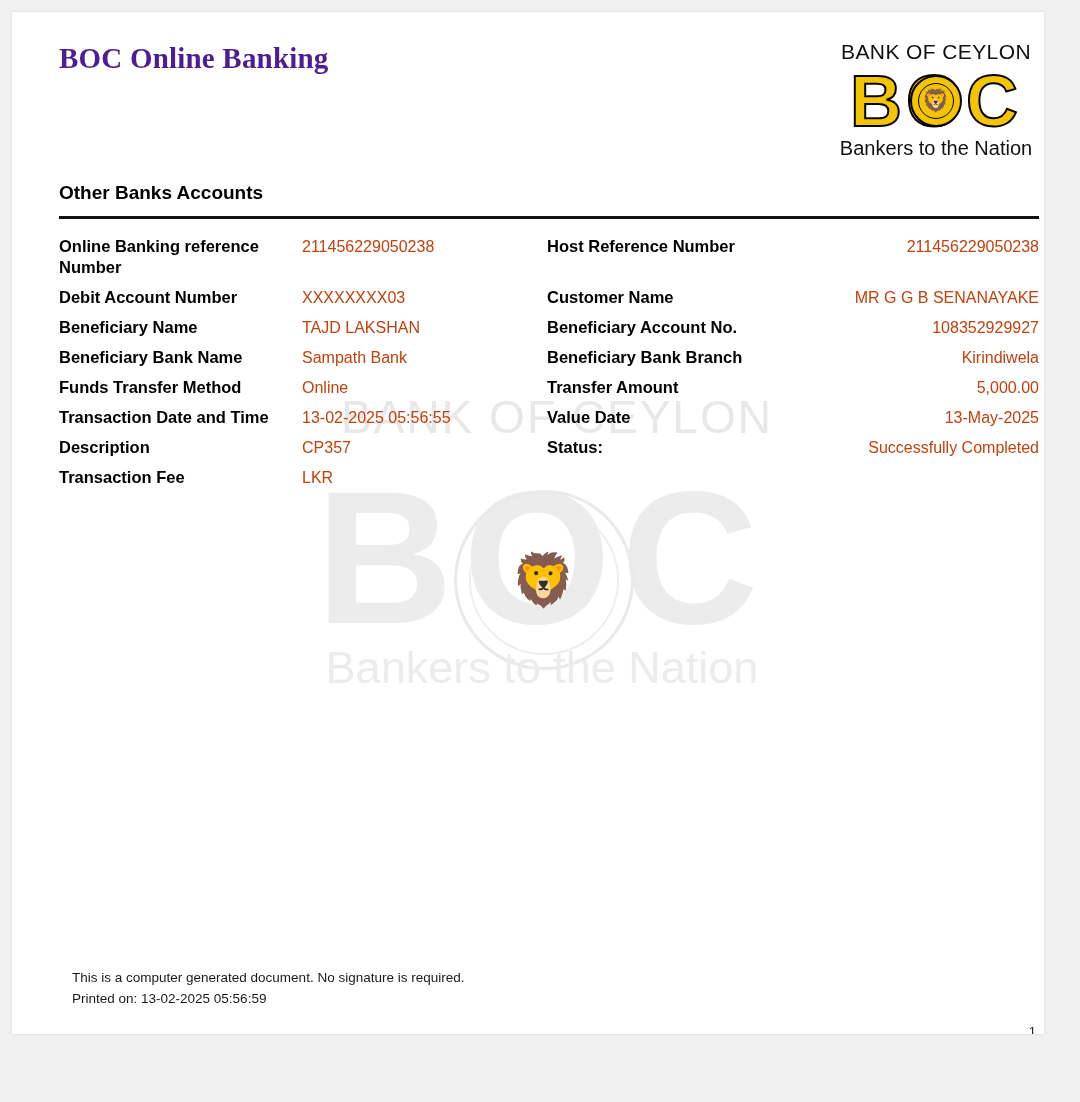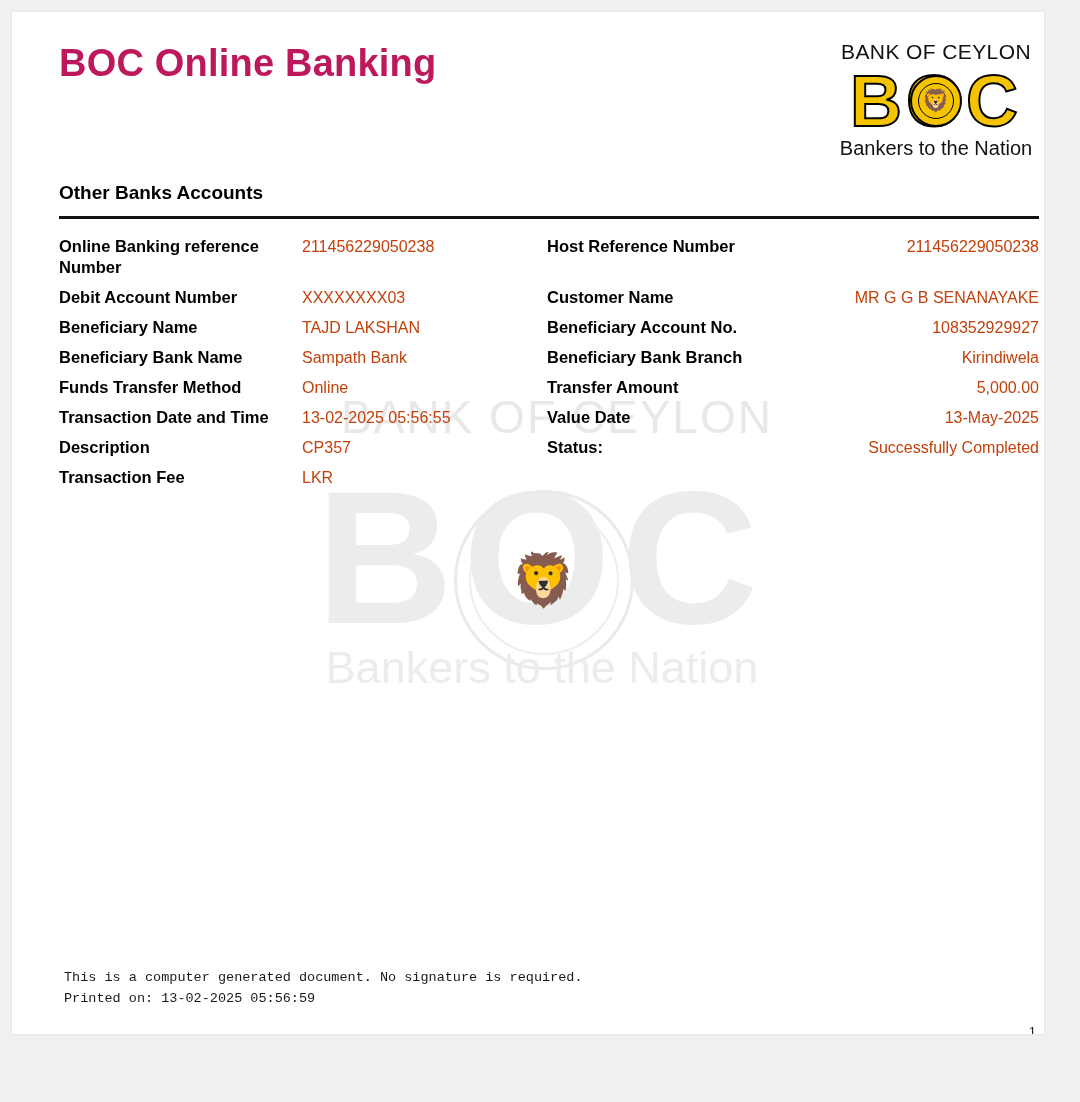"BOC Online Banking" .doc-title { color: #be185d -> #4c1d95; font-family: none -> Liberation Serif, serif; font-size: 38px -> 29px }
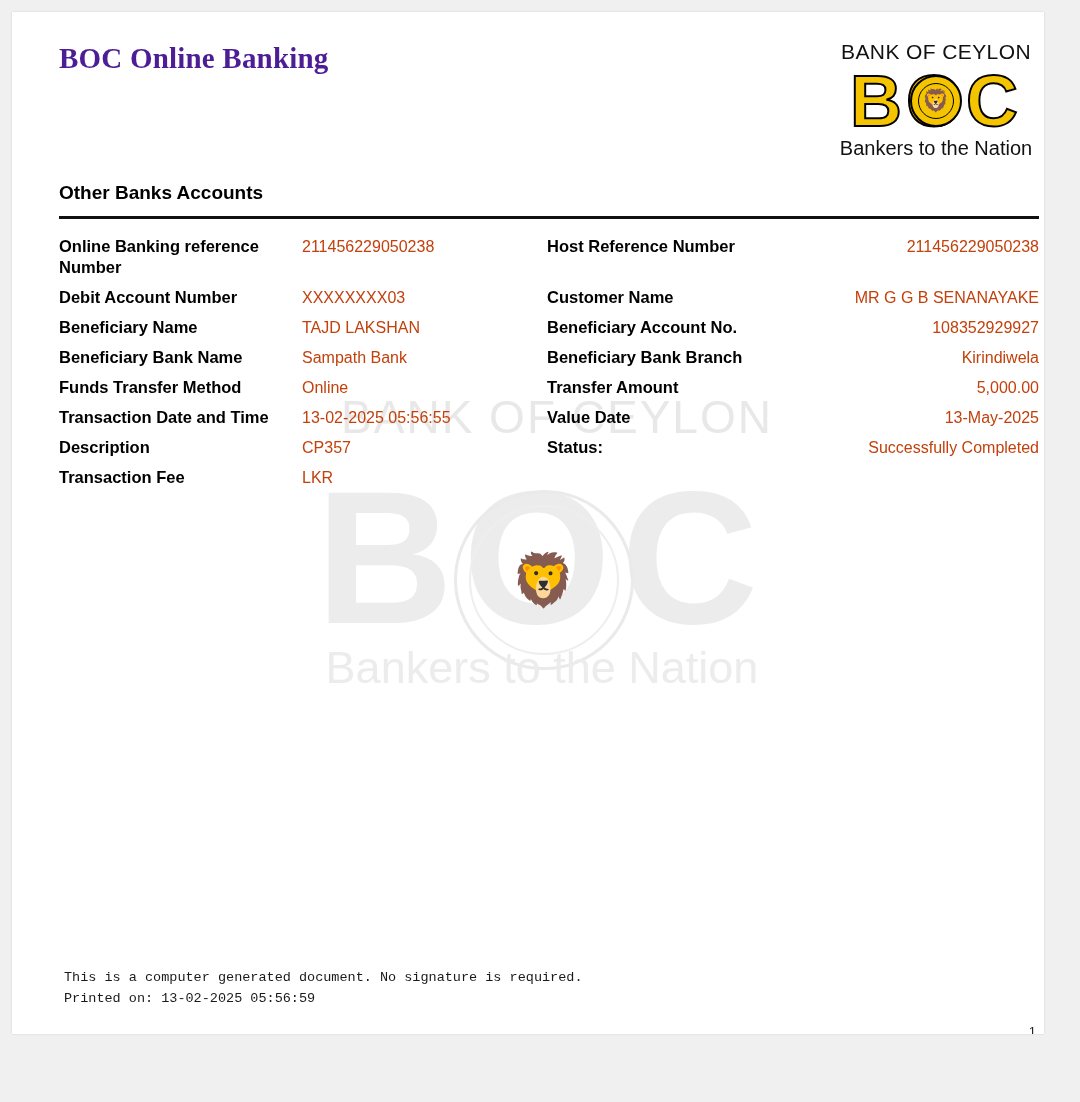"This is a computer generated" .footer { font-family: Liberation Mono, monospace -> none; left: 52px -> 60px }
